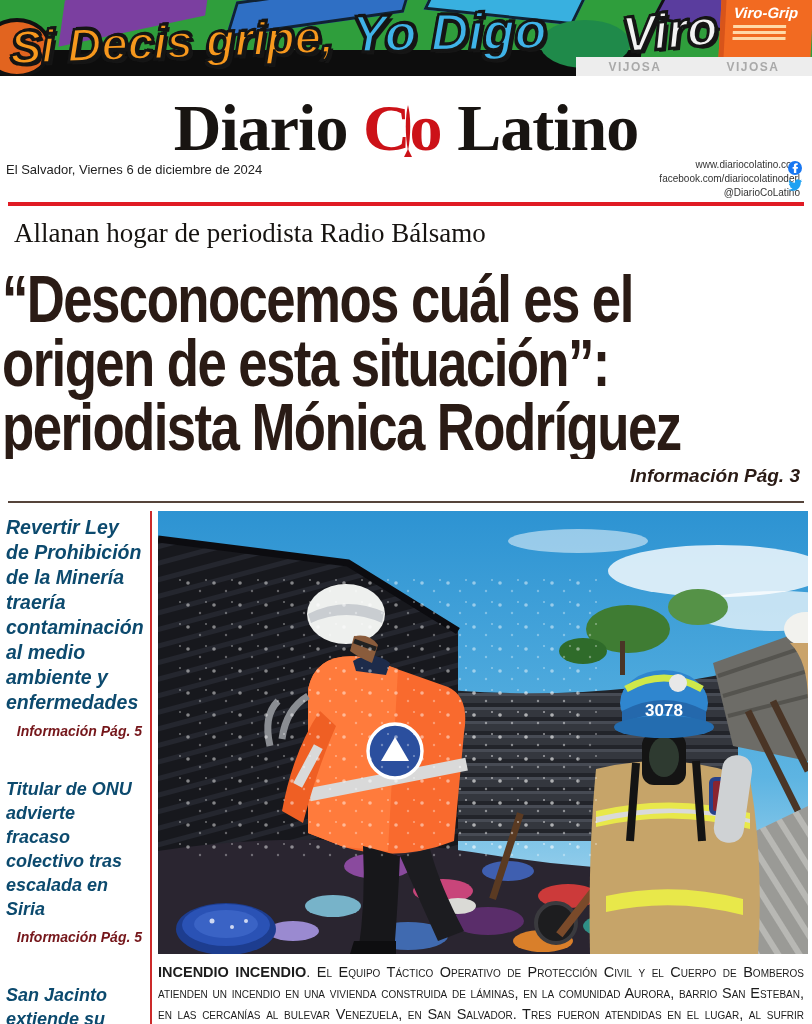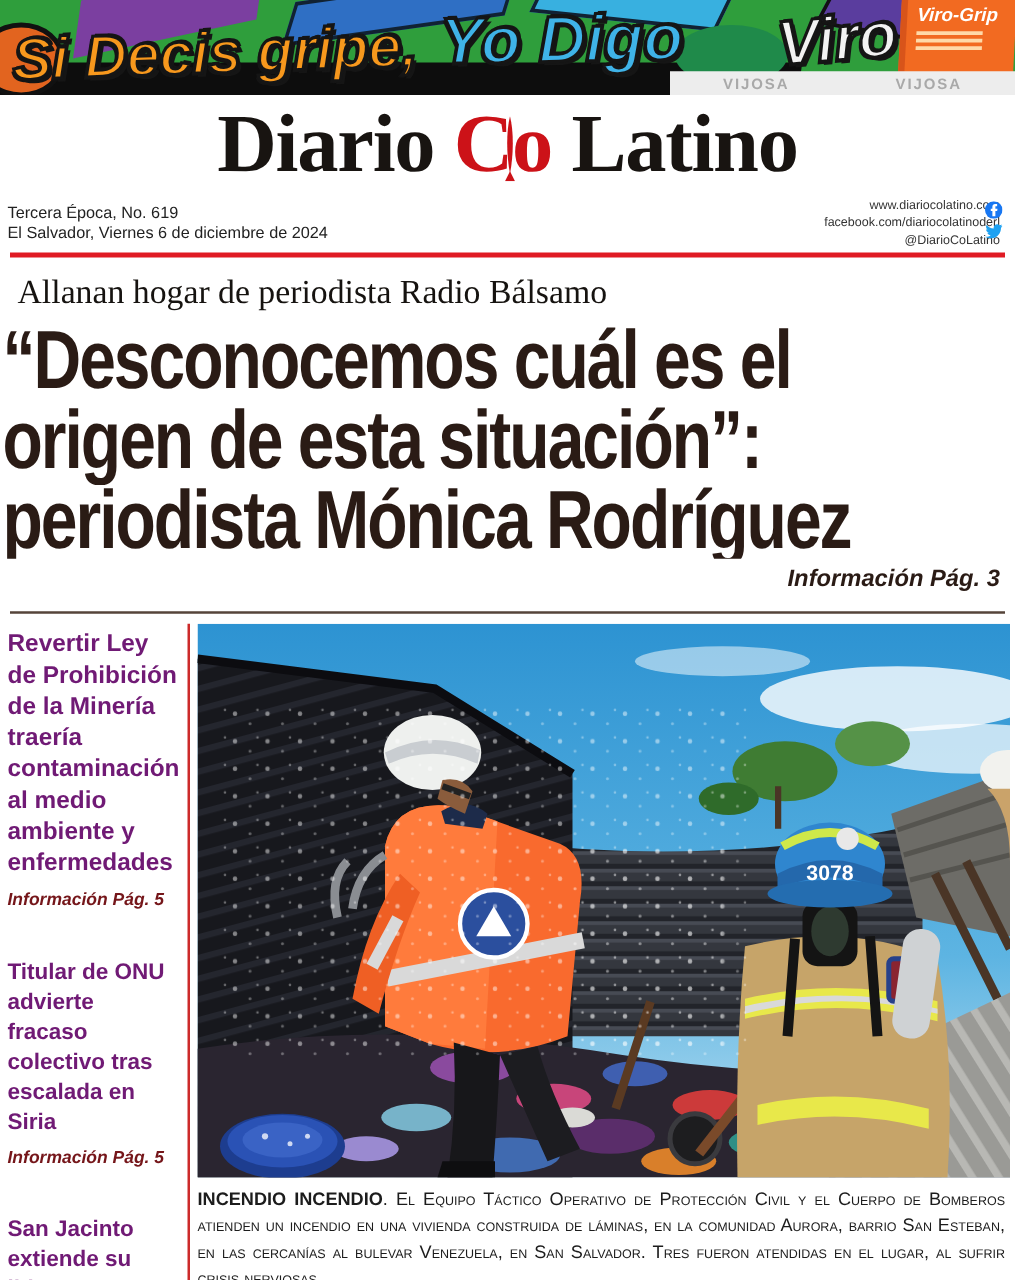"VIJOSA" .vijosa-strip { width: 276px -> 236px }
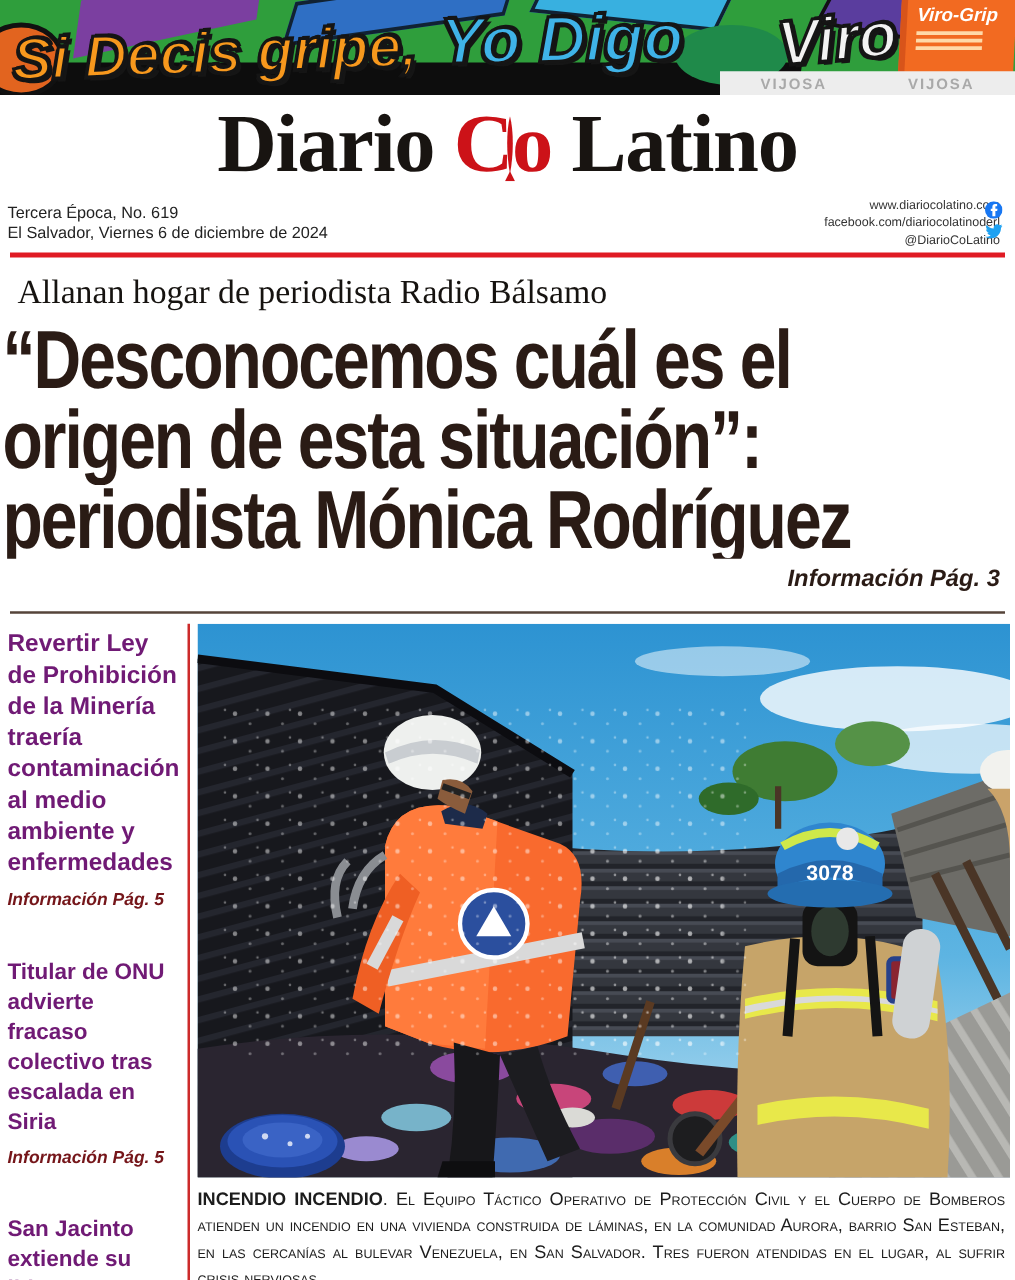"Diario Co Latino" .masthead { padding-top: 0 -> 12px }
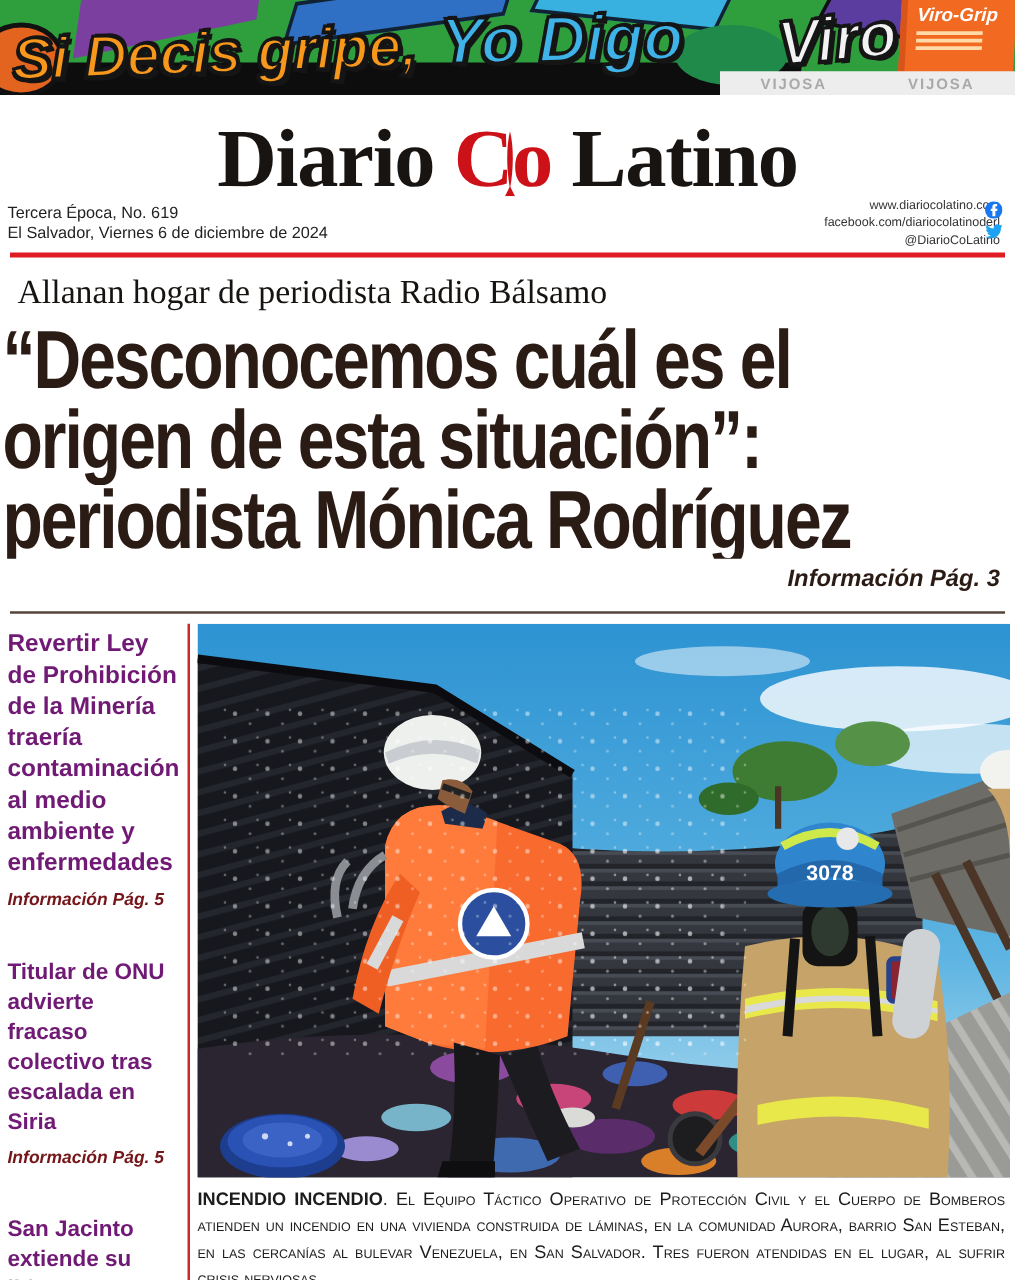"Tercera Época, No. 619" div { html: <div>Tercera Época, No. 619</div> -> none }
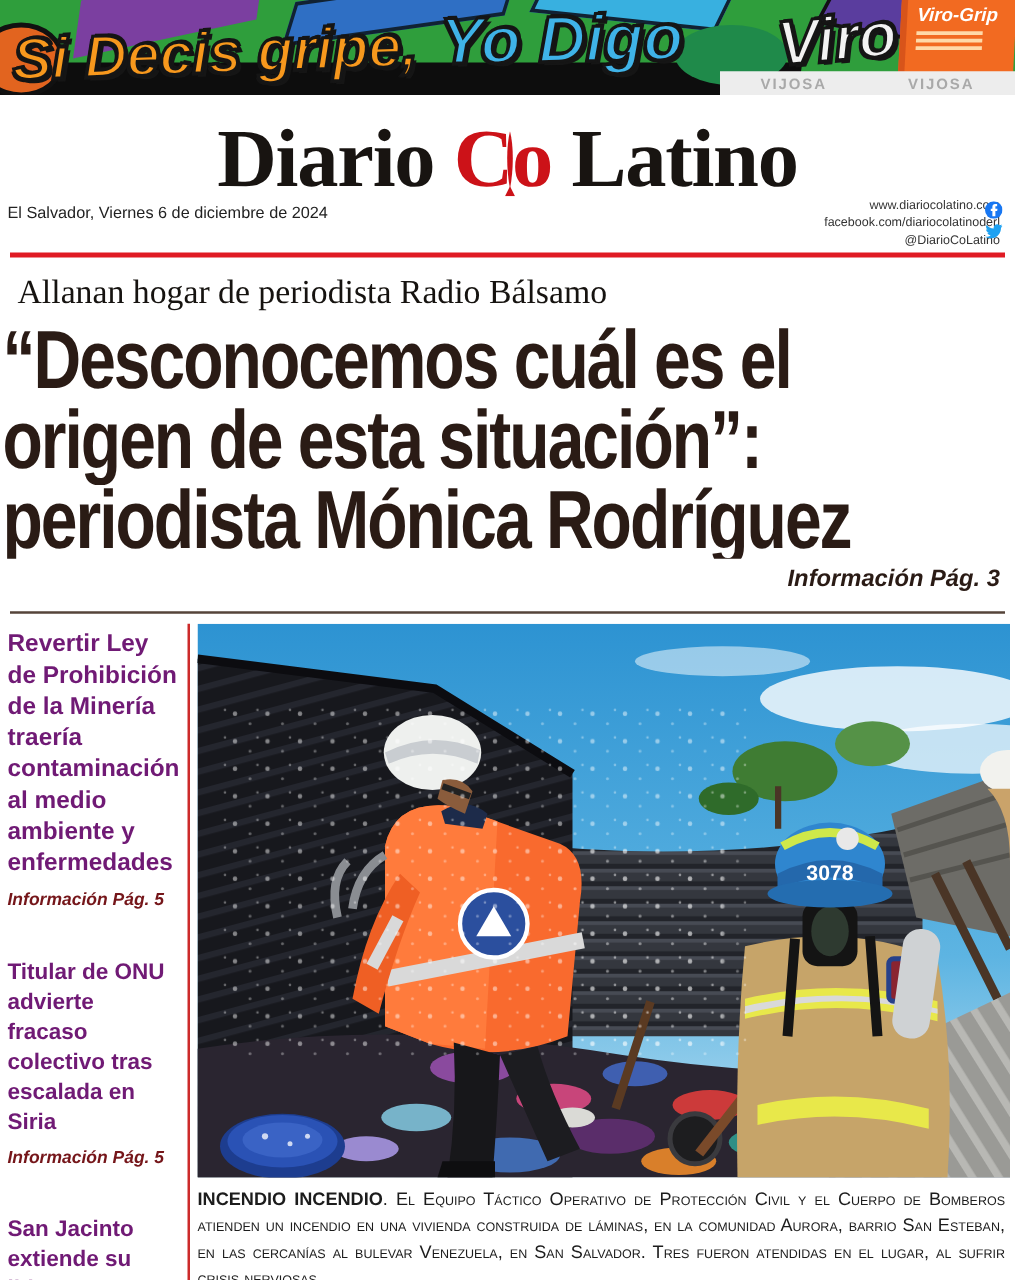"Allanan hogar de periodista Radio" .kicker { margin: 12px 0 6px 14px -> 12px 0 18px 14px }
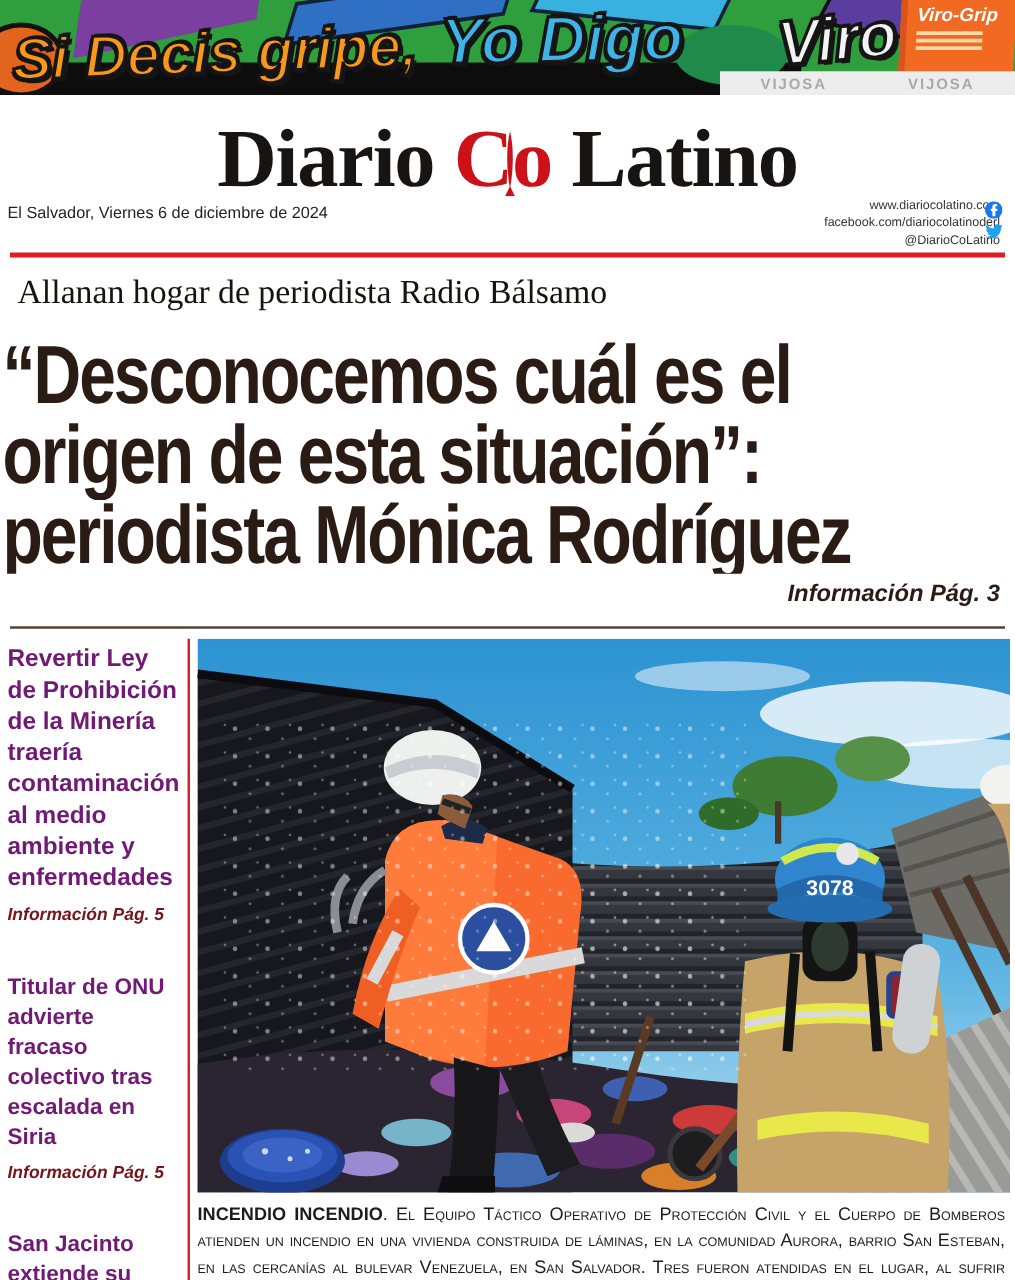"Revertir Ley de Prohibición de" .sb-title { color: #701a75 -> #0c4a6e; font-style: none -> italic }
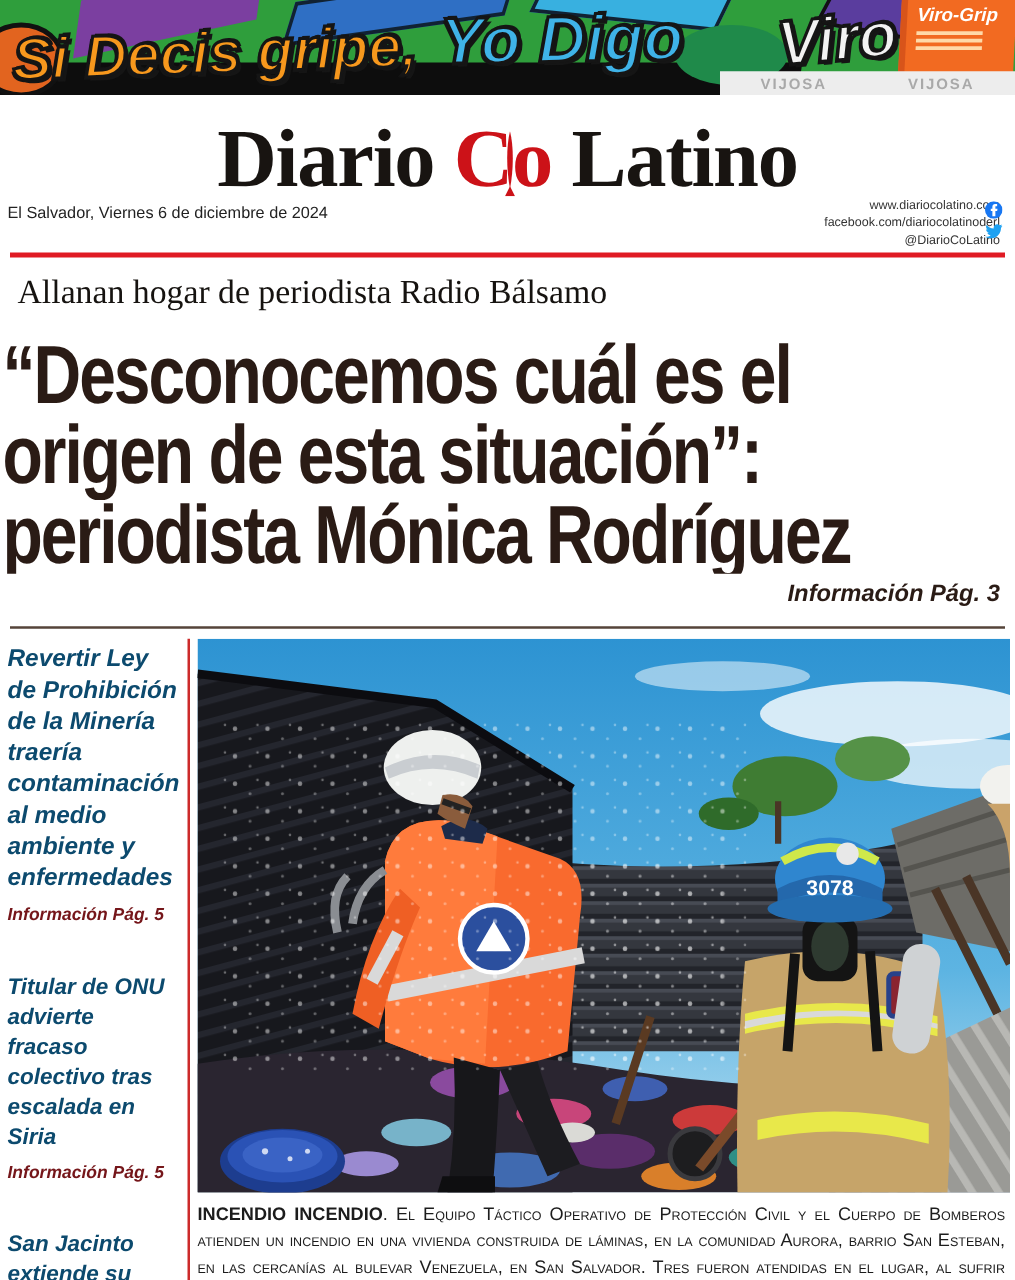"Información Pág. 5" .sb-pageref { text-align: none -> right }
